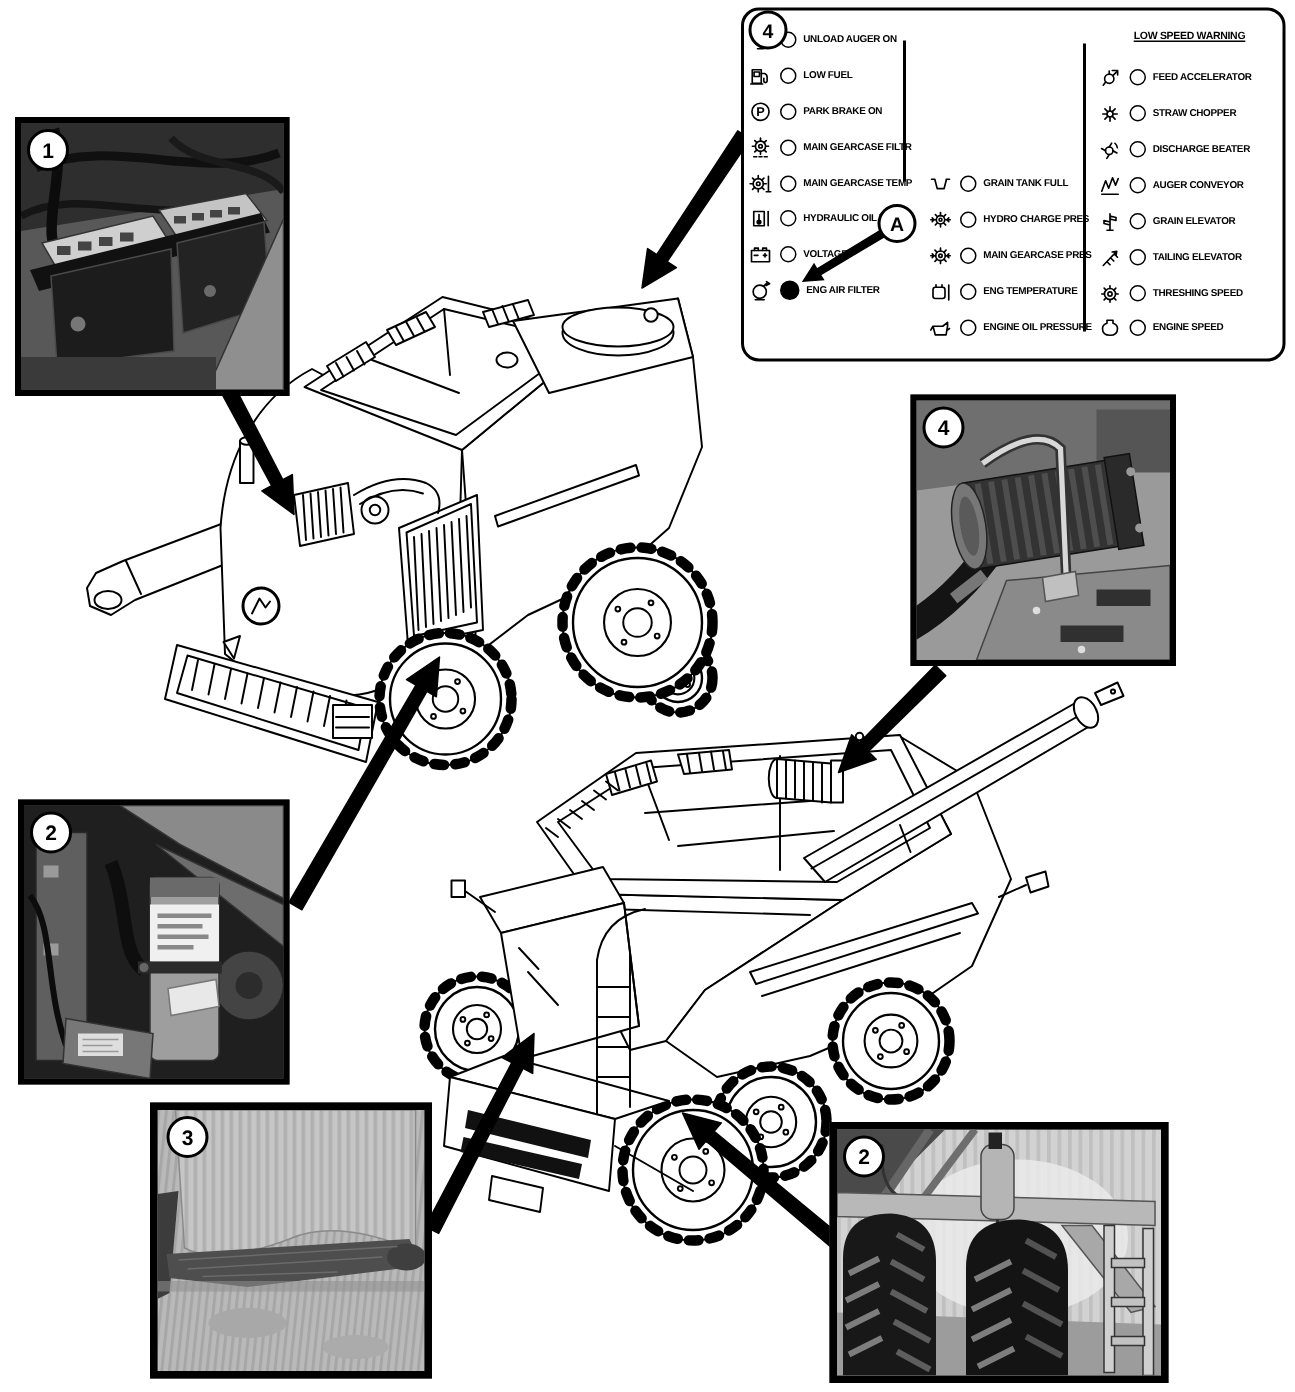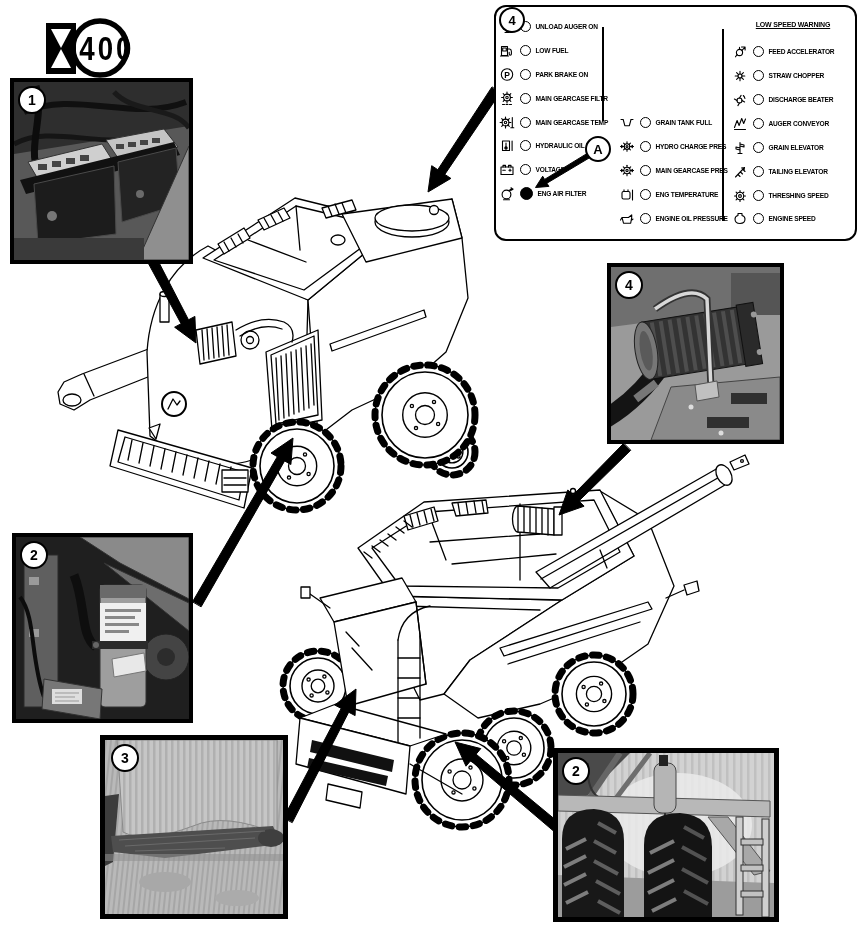"400" div.logo { html: <div> <svg> <circle></circle> <g> <rect></rect> <polygon></polygon> <polygon></polygon> </g> <text>400</text> </svg> </div> -> none }
